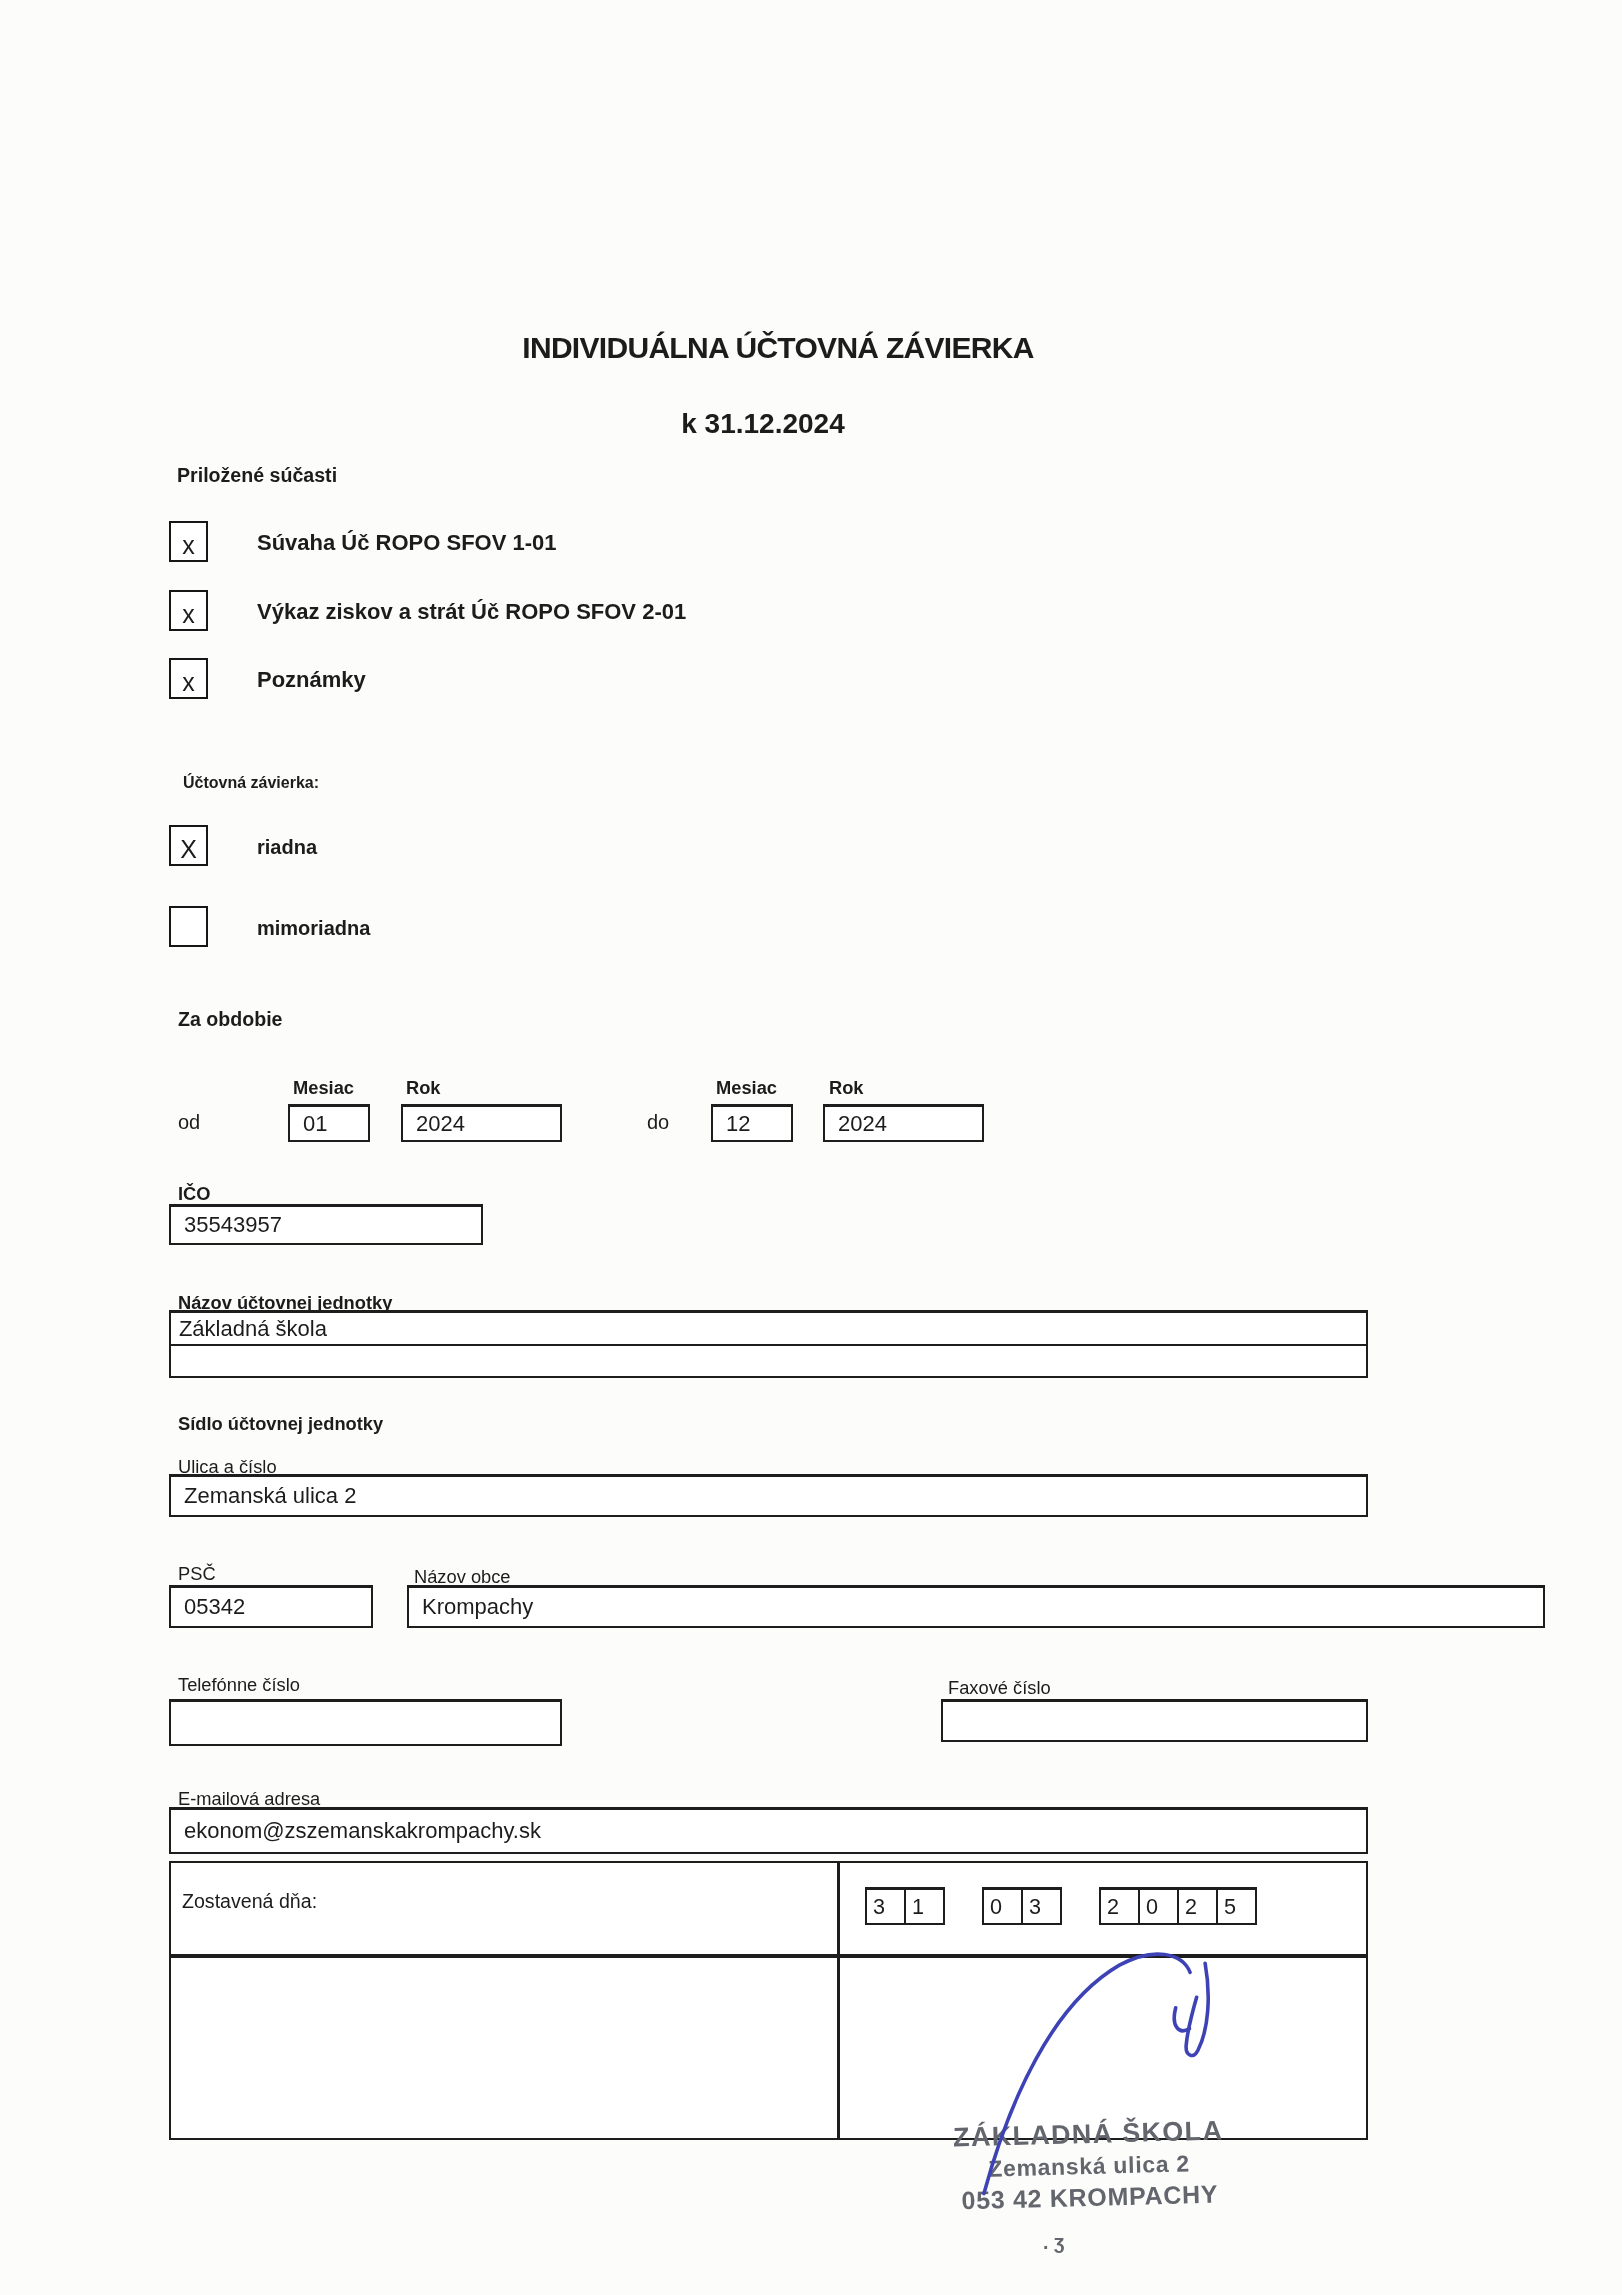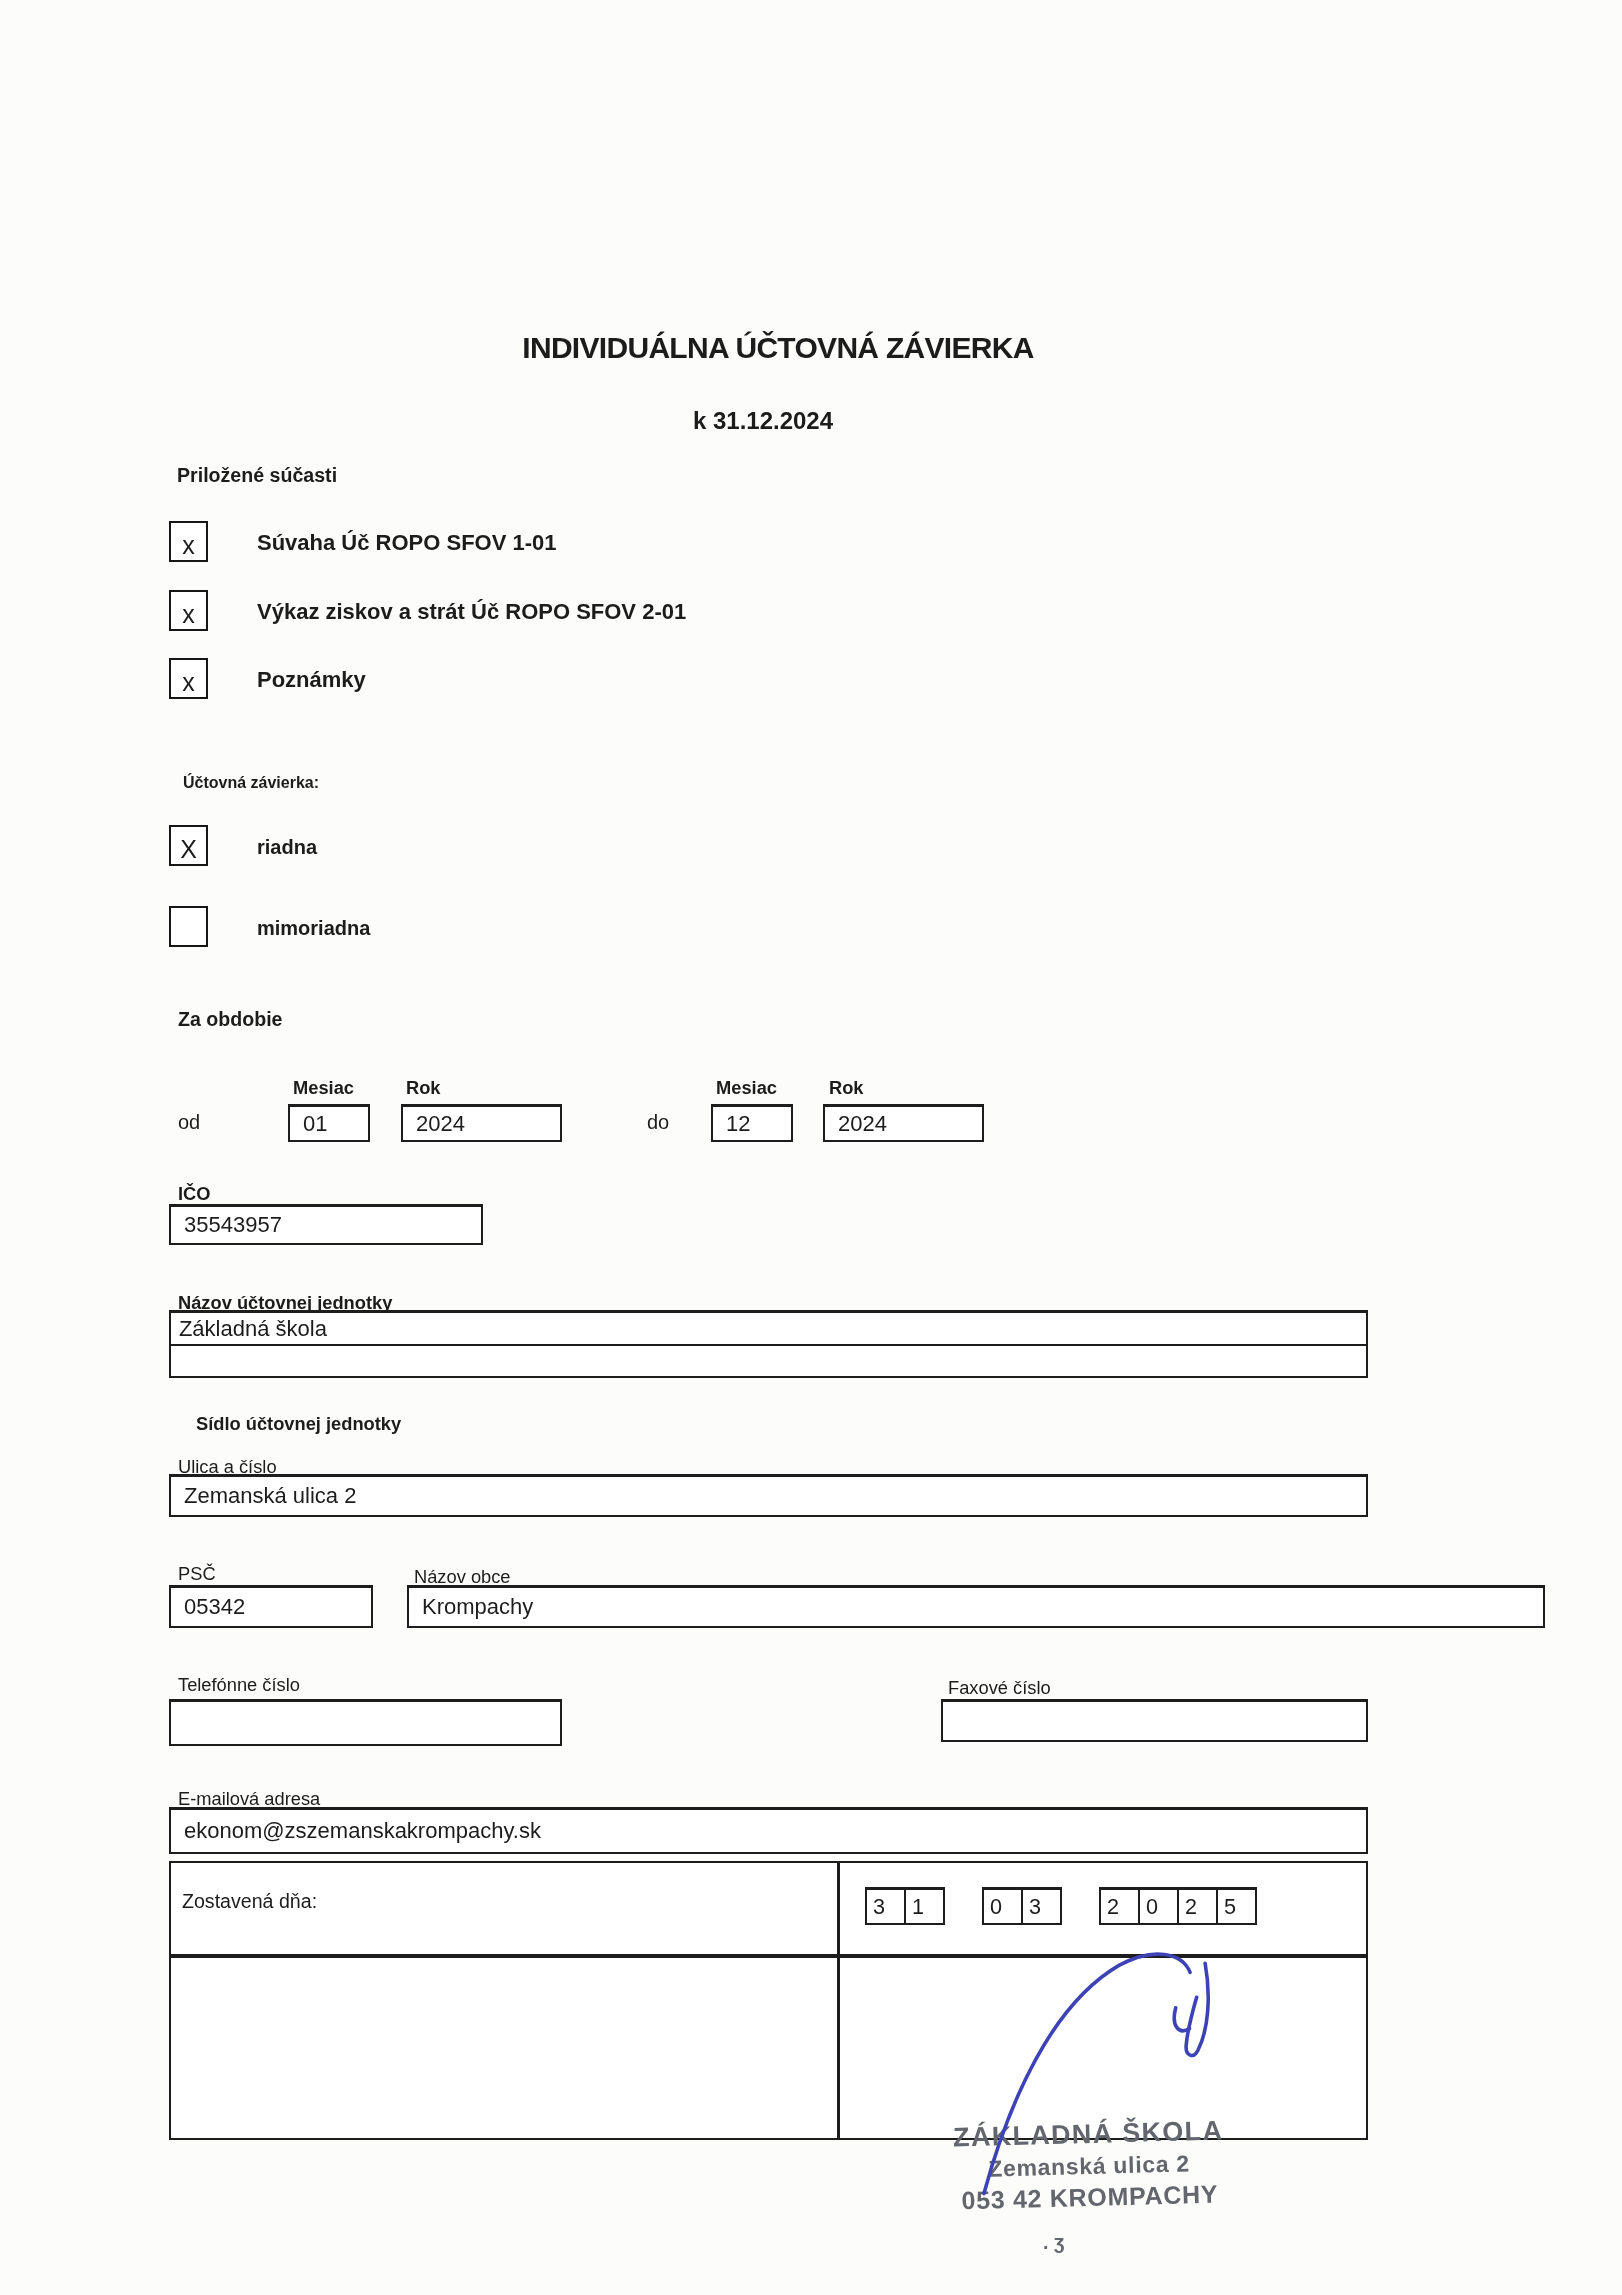"k 31.12.2024" .subtitle { font-size: 24px -> 28px }
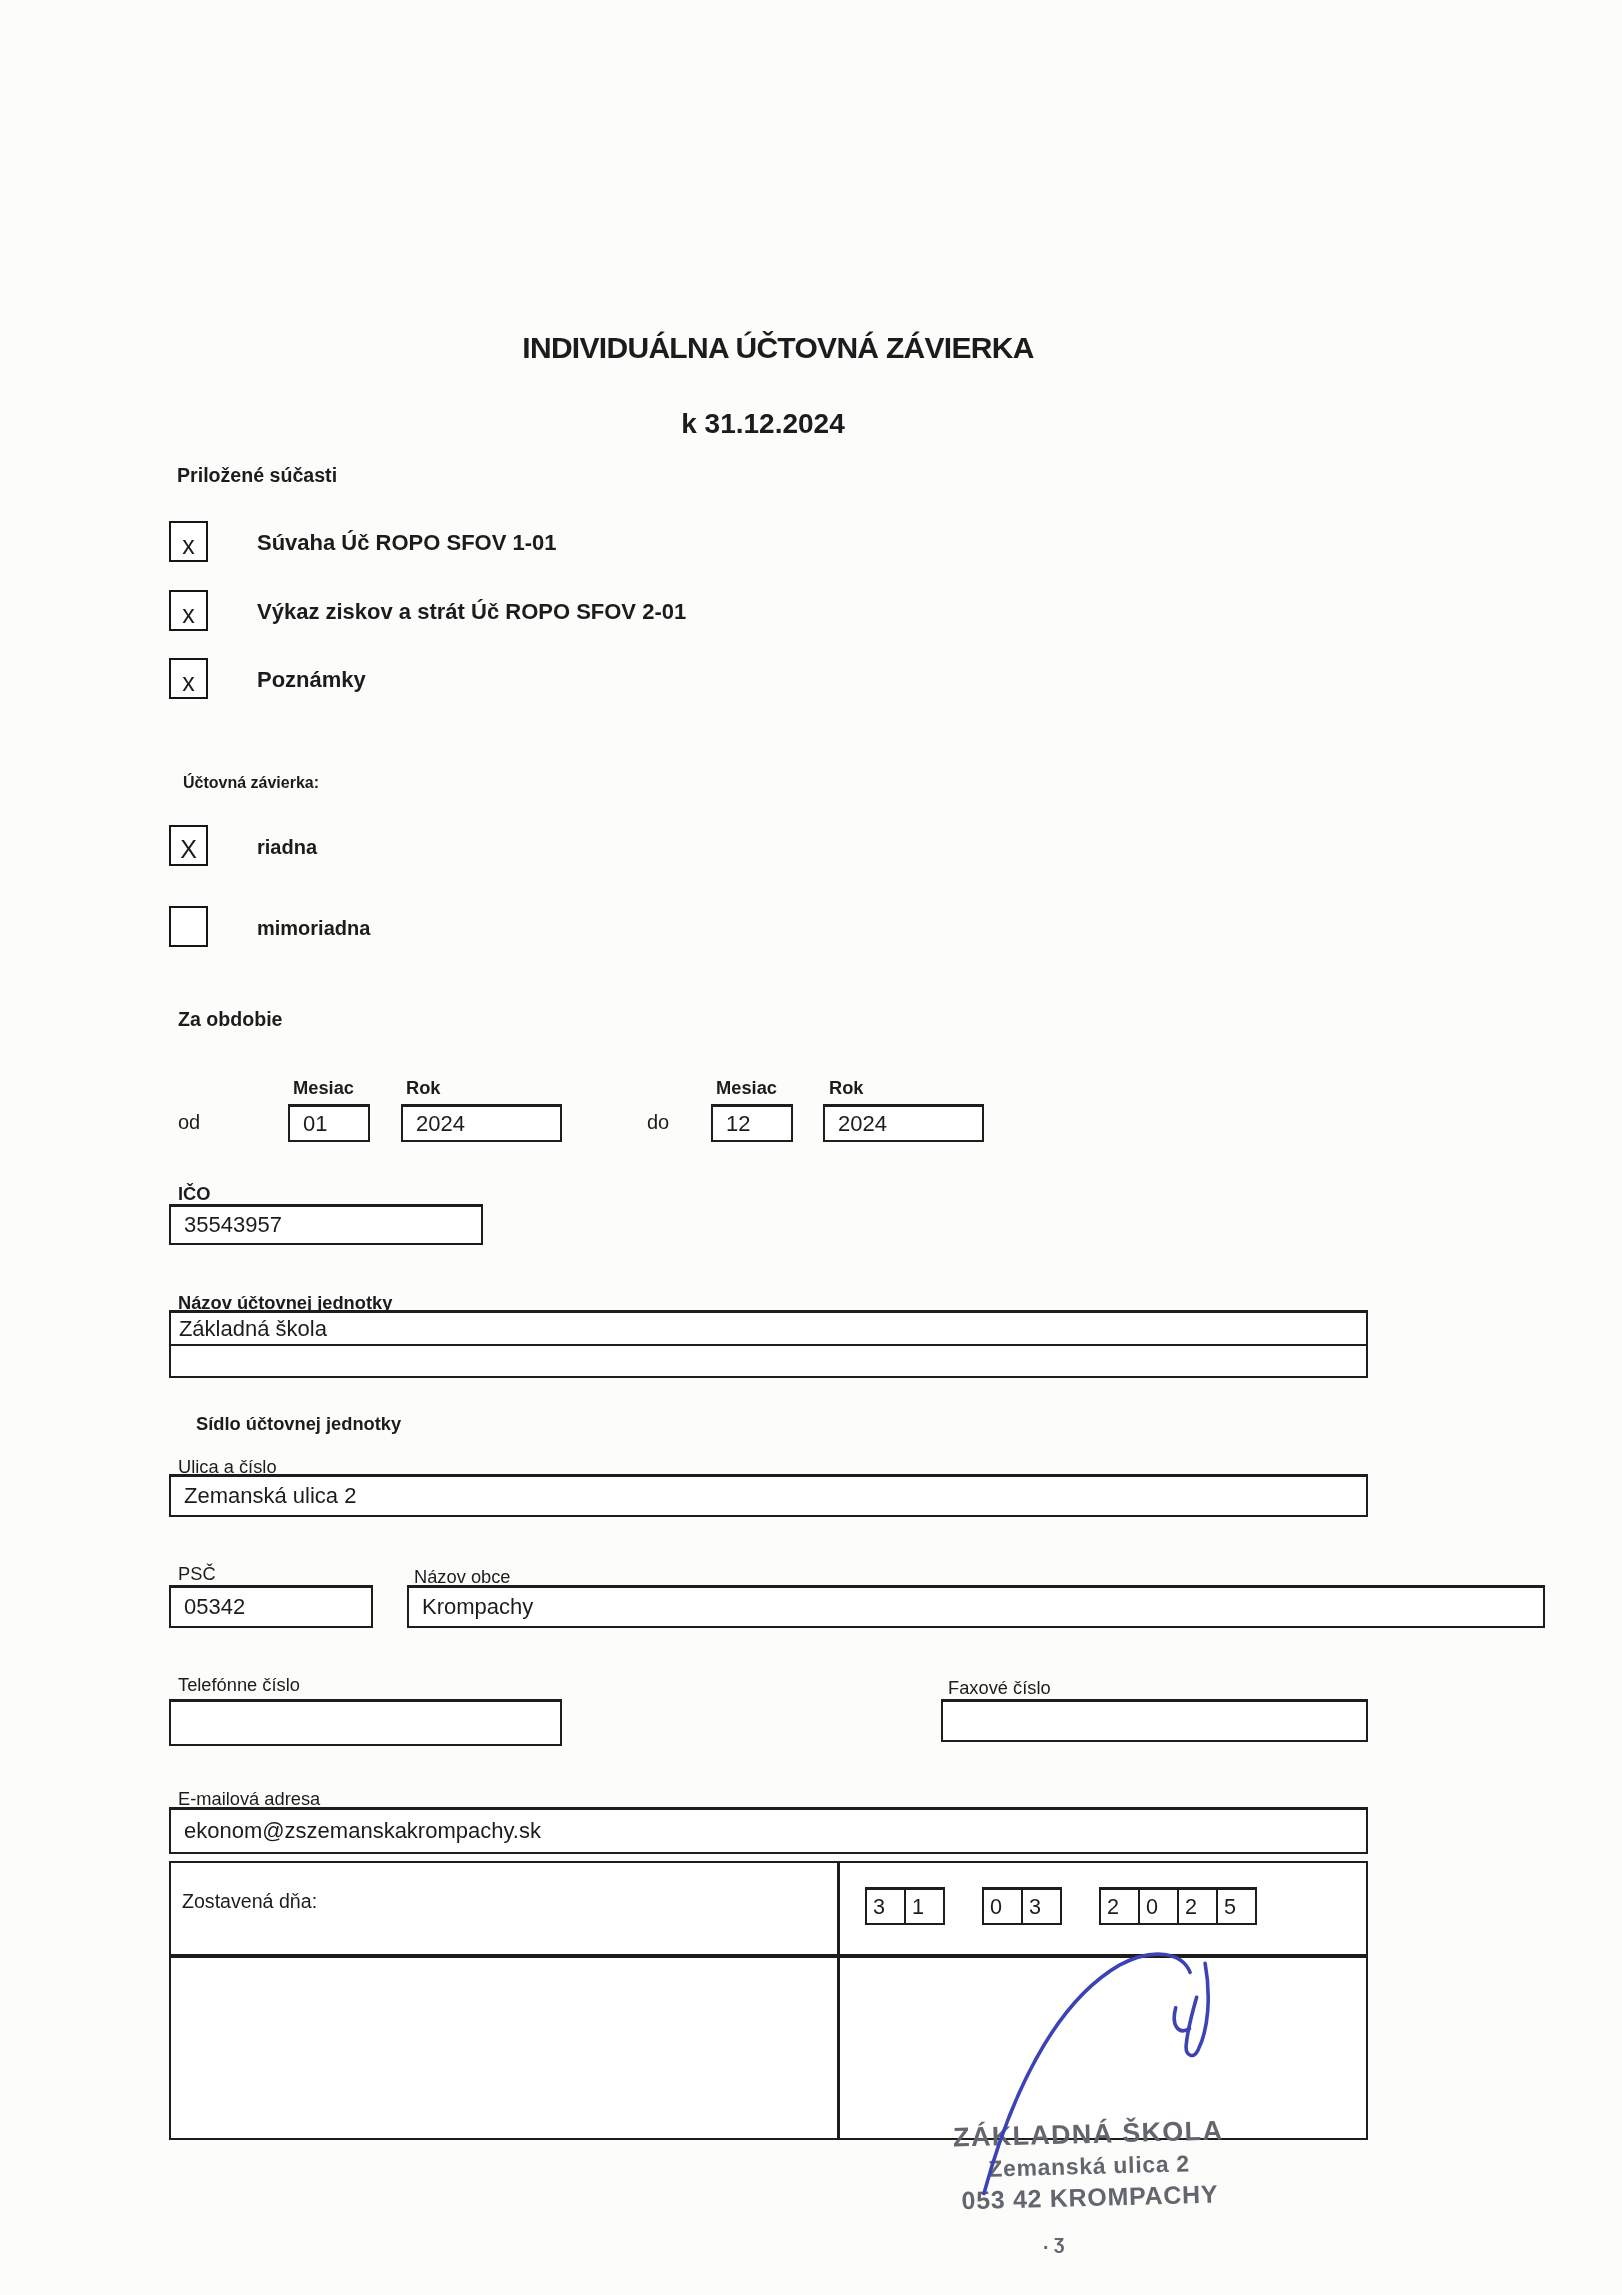"Sídlo účtovnej jednotky" div.t { left: 196px -> 178px }
